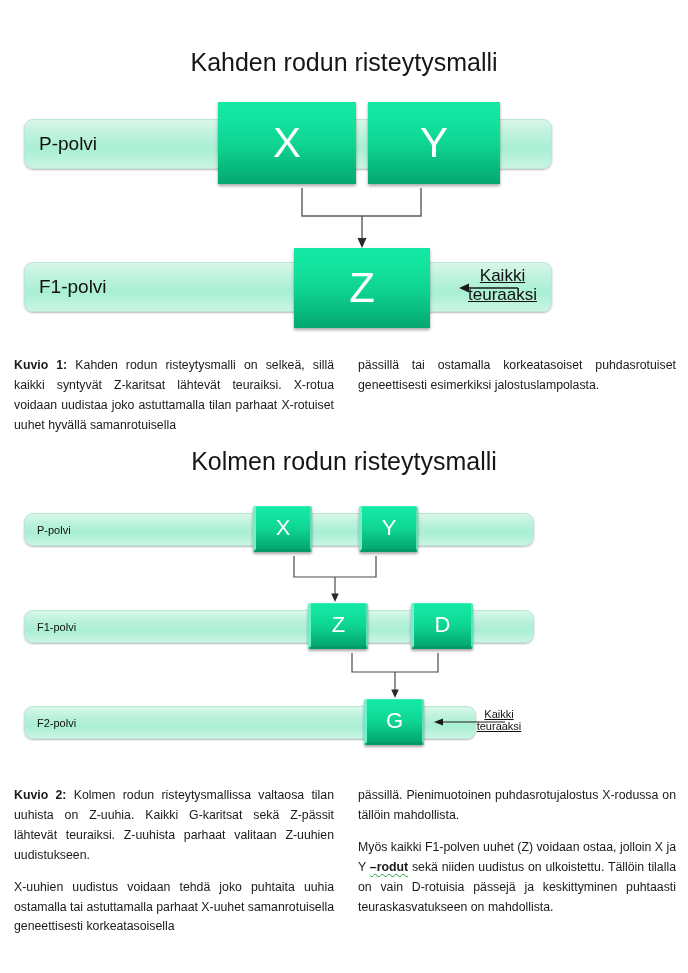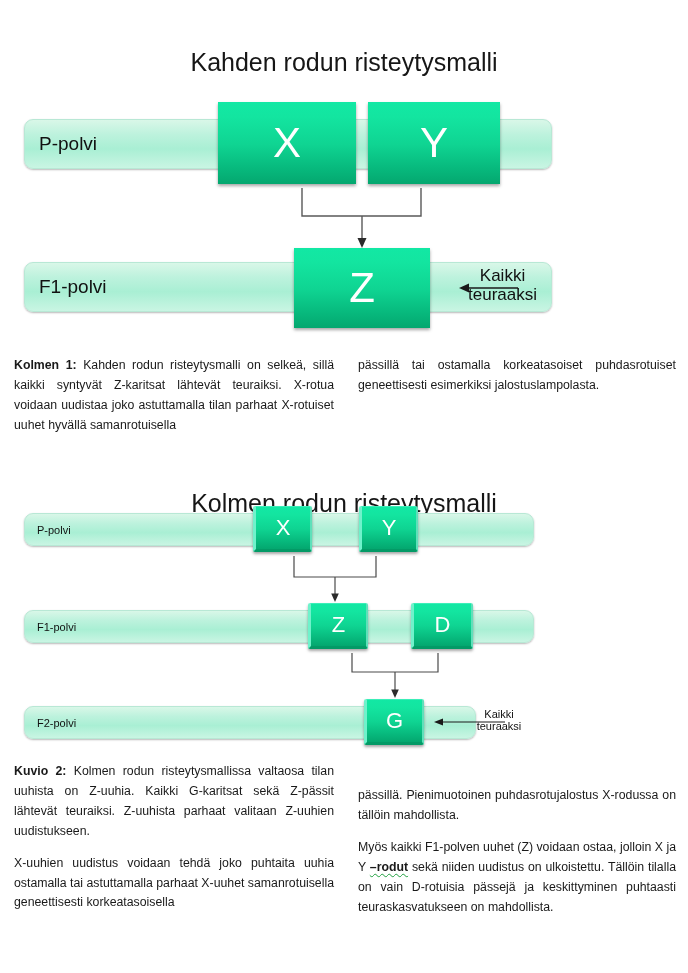"Kaikki" .teuras { text-decoration: none -> underline }
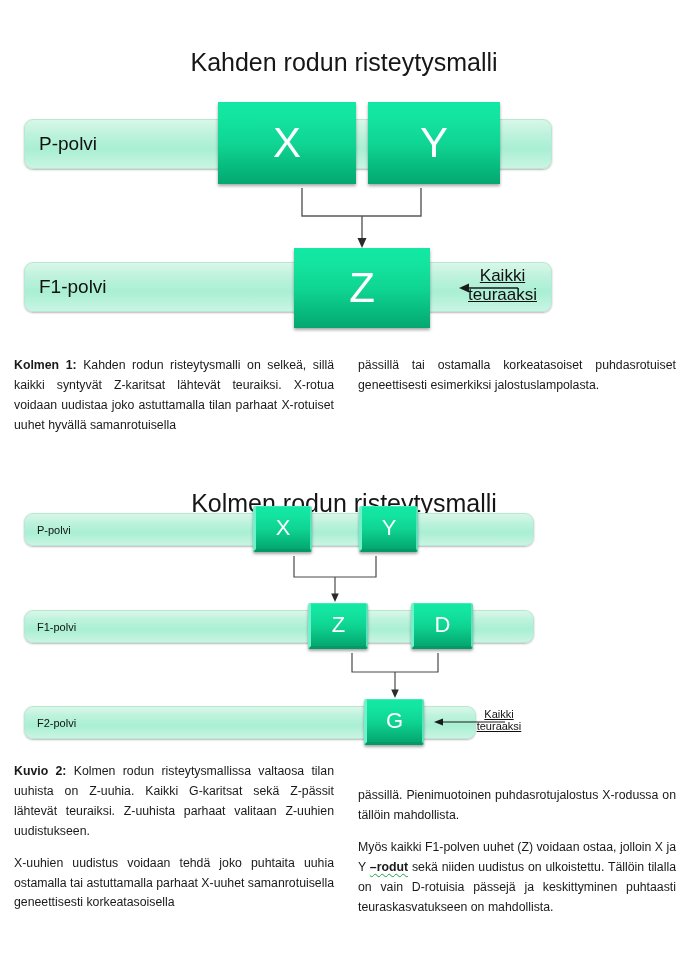"Kolmen 1:" b { text: Kolmen -> Kuvio }
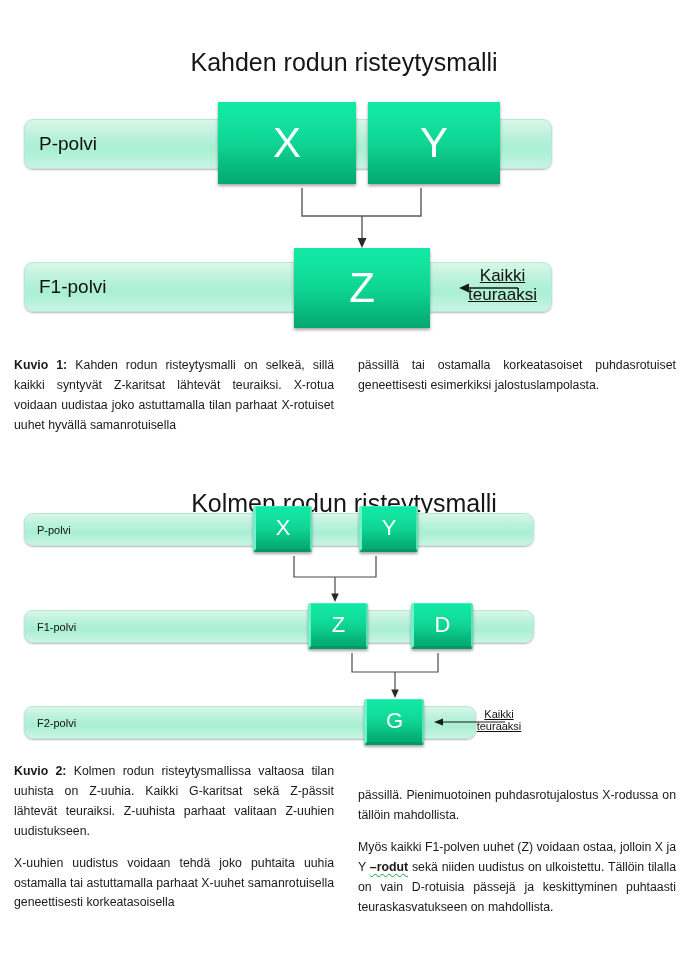"Kolmen rodun risteytysmalli" #title-2 { margin-top: 42px -> none }
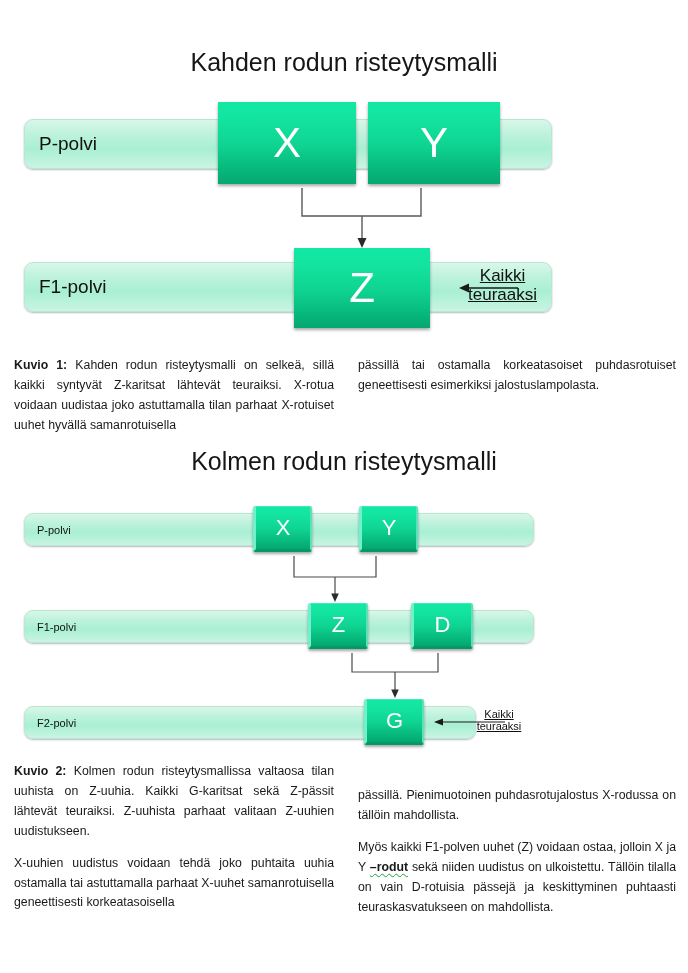"Kuvio 2: Kolmen rodun risteytysmallissa" #cap2-left { top: 762px -> 786px }
